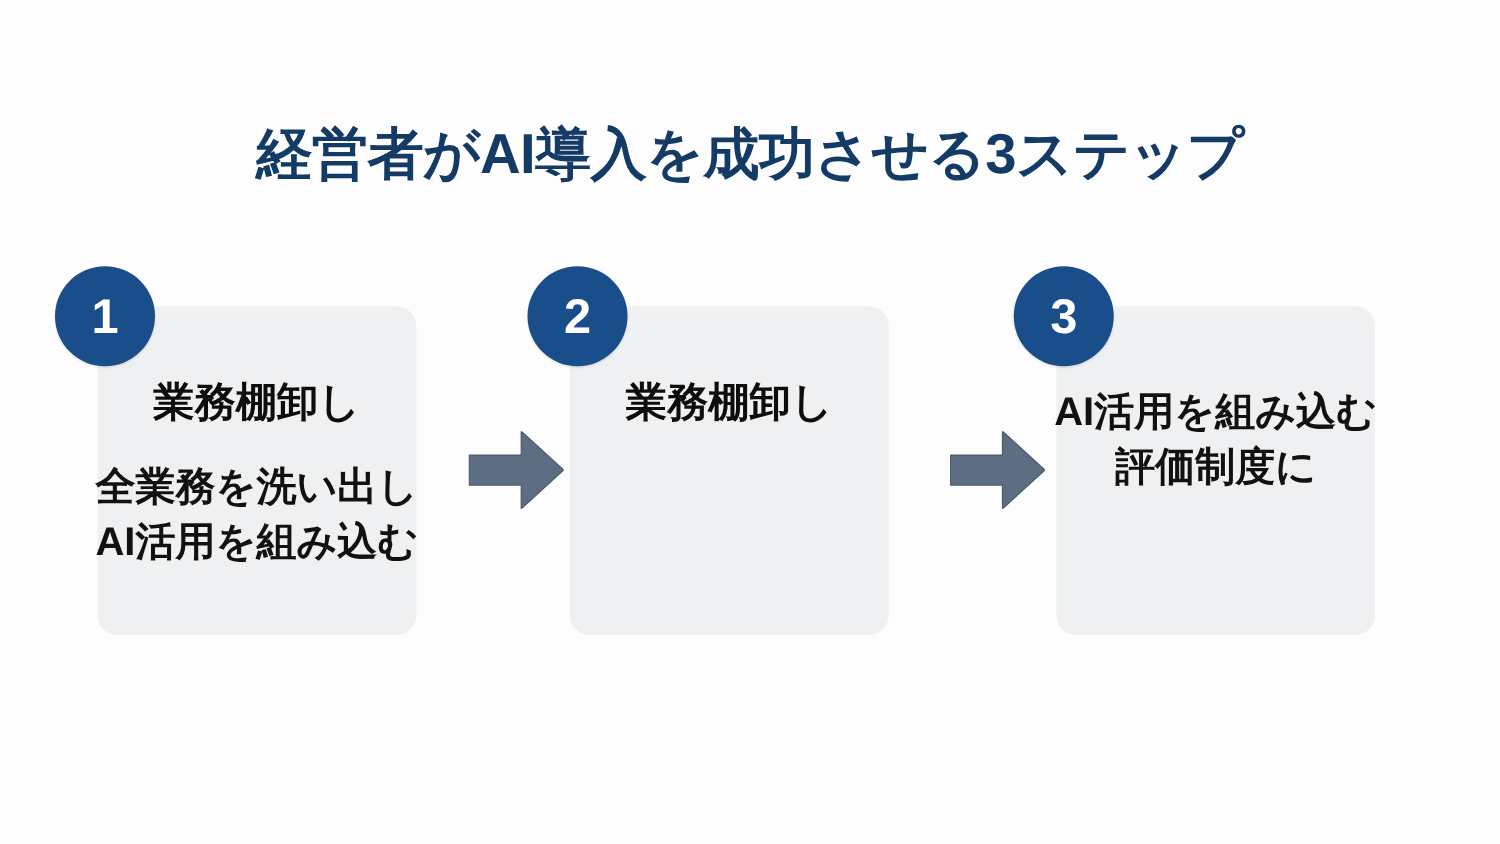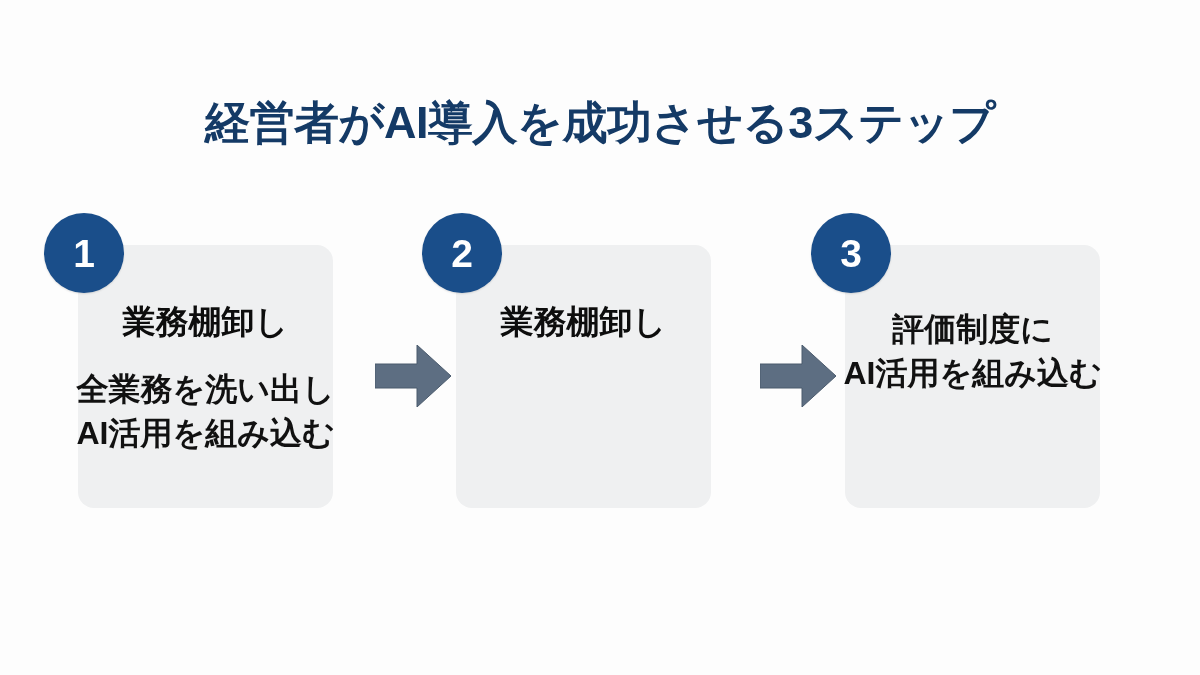"評価制度に" span.line { order: before "AI活用を組み込む" -> after "AI活用を組み込む" }
